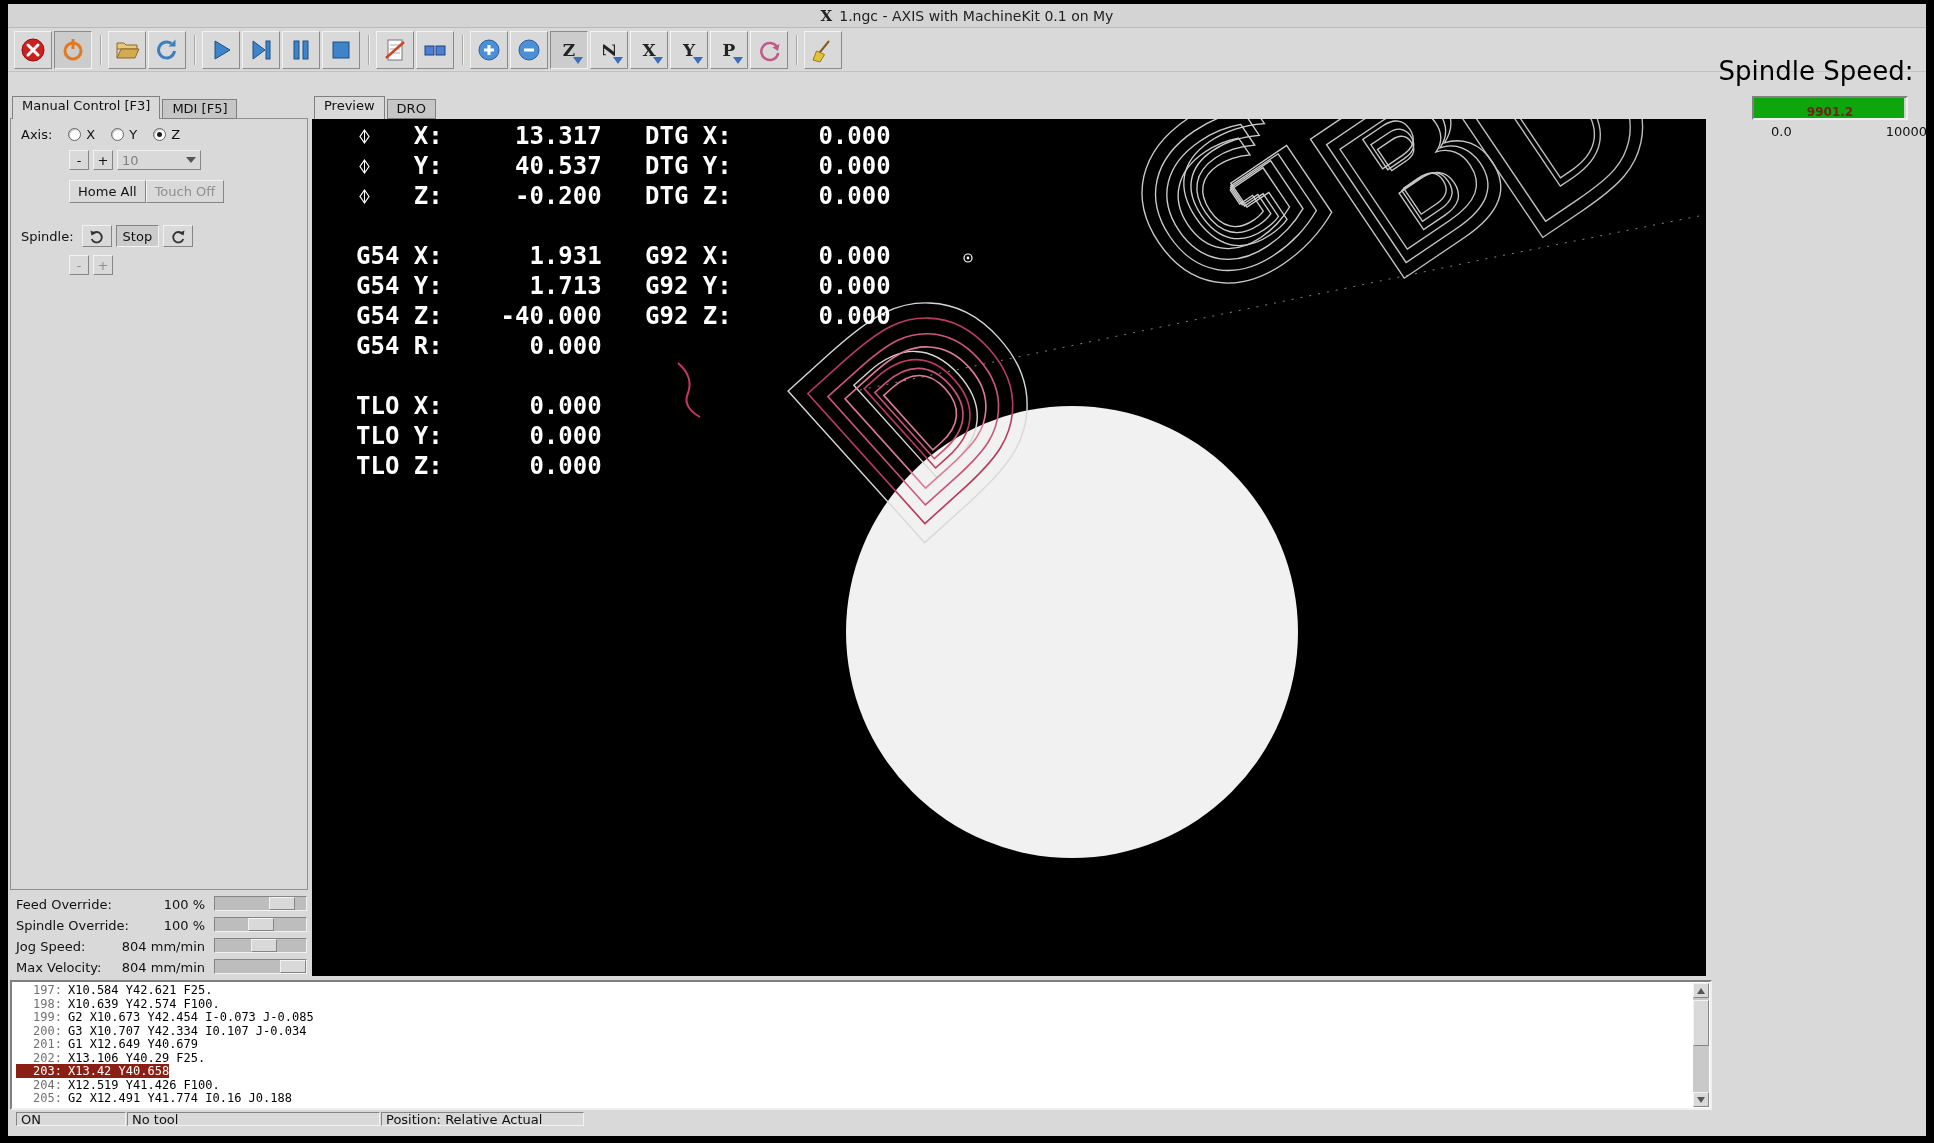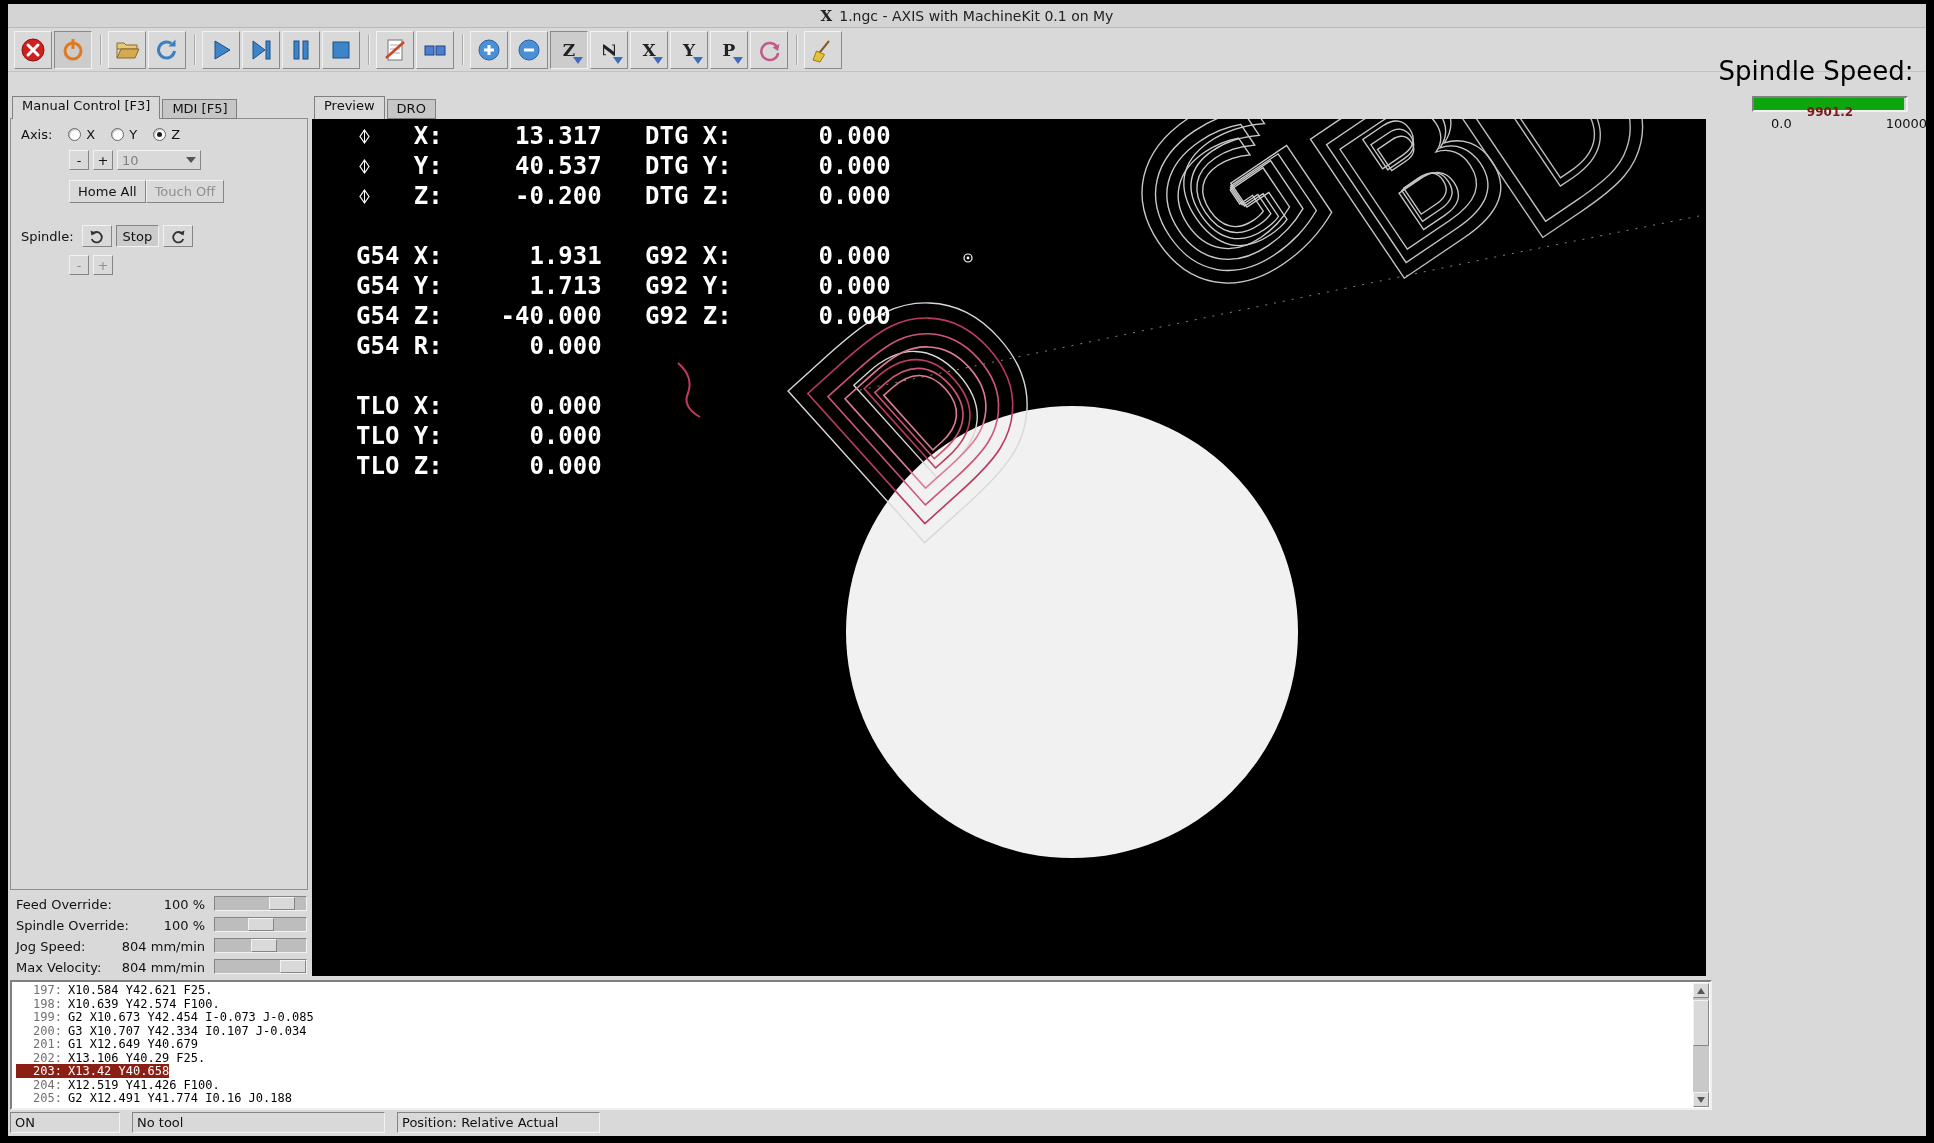"9901.2" .ss-bar { height: 16px -> 24px }
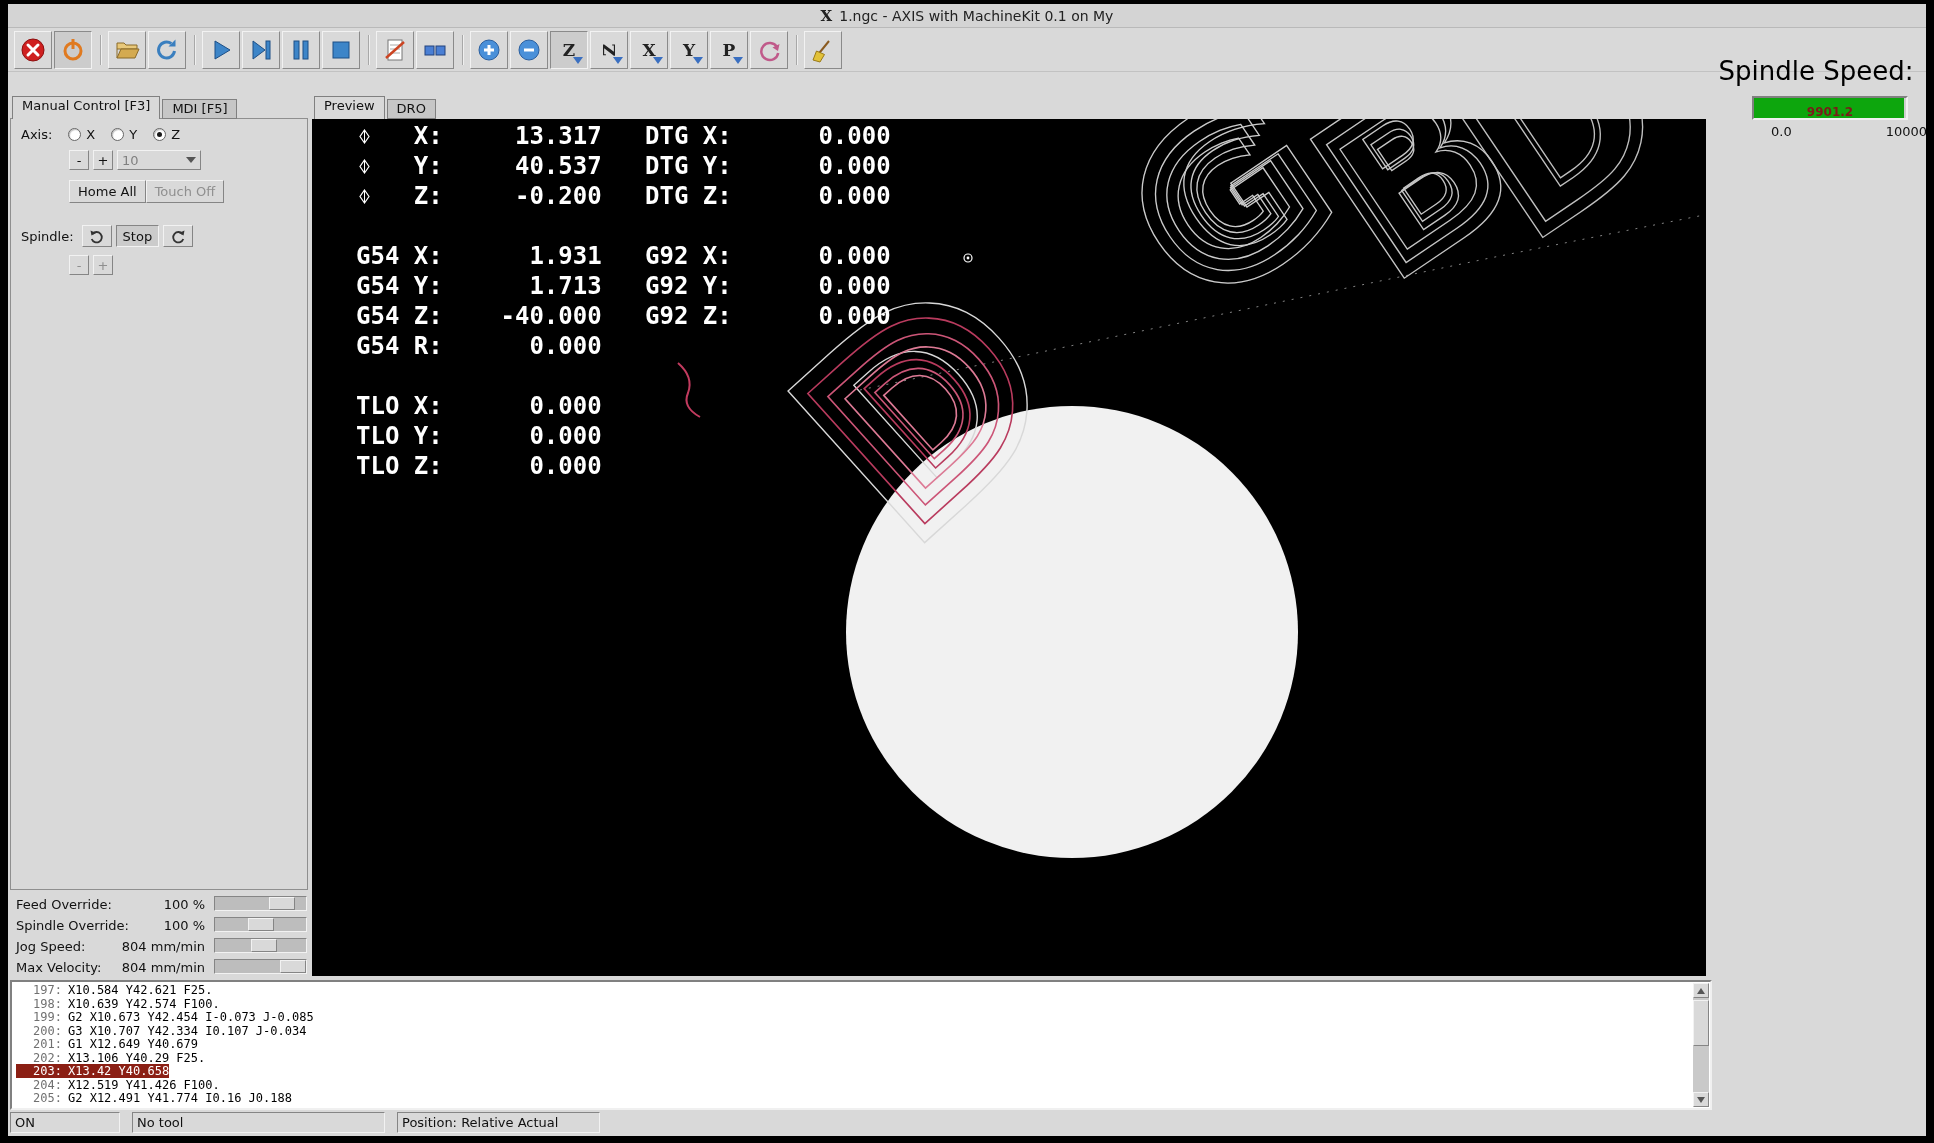"ON" .statusbar { gap: 12px -> 1px; height: 21px -> 14px; left: 2px -> 8px }
